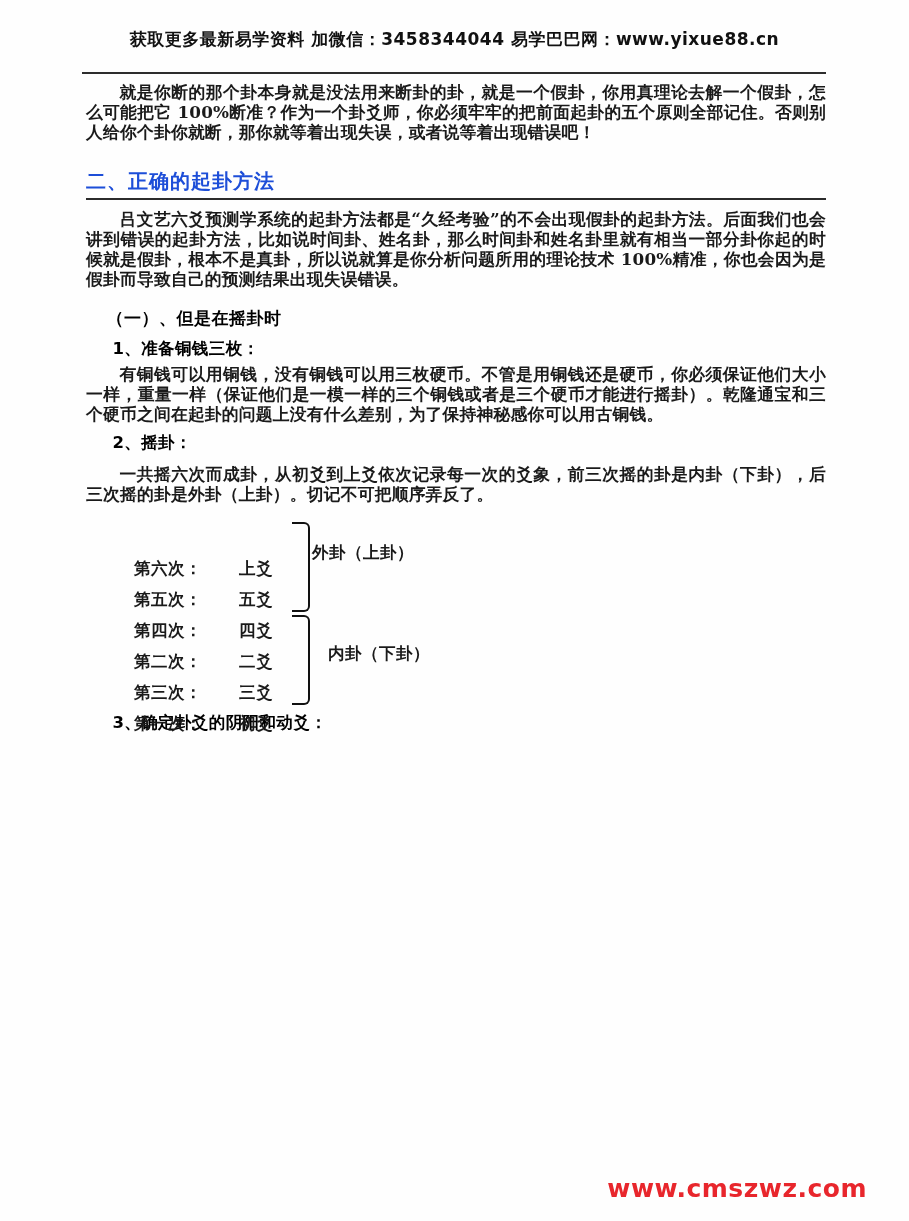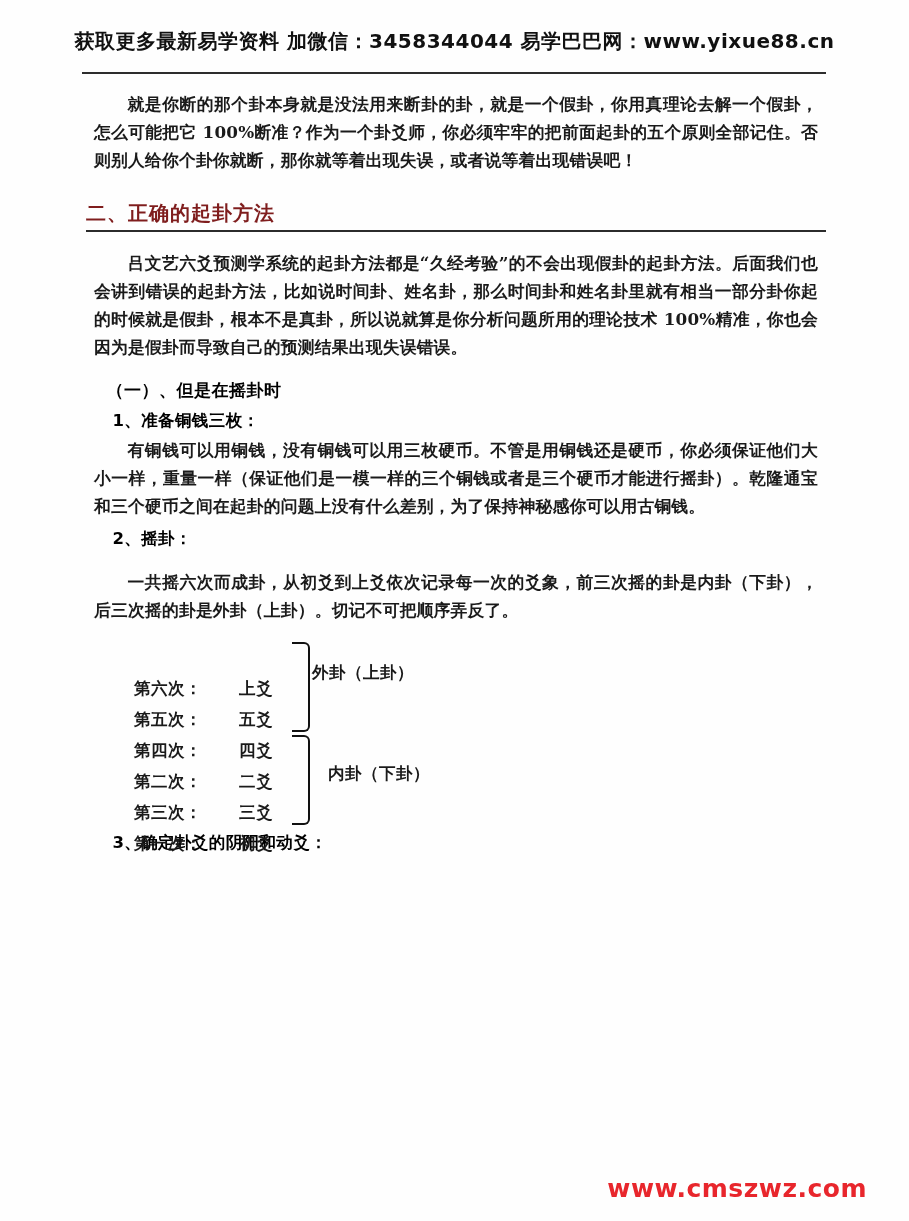"获取更多最新易学资料 加微信：3458344044" .header-line { font-size: 20px -> 17px }
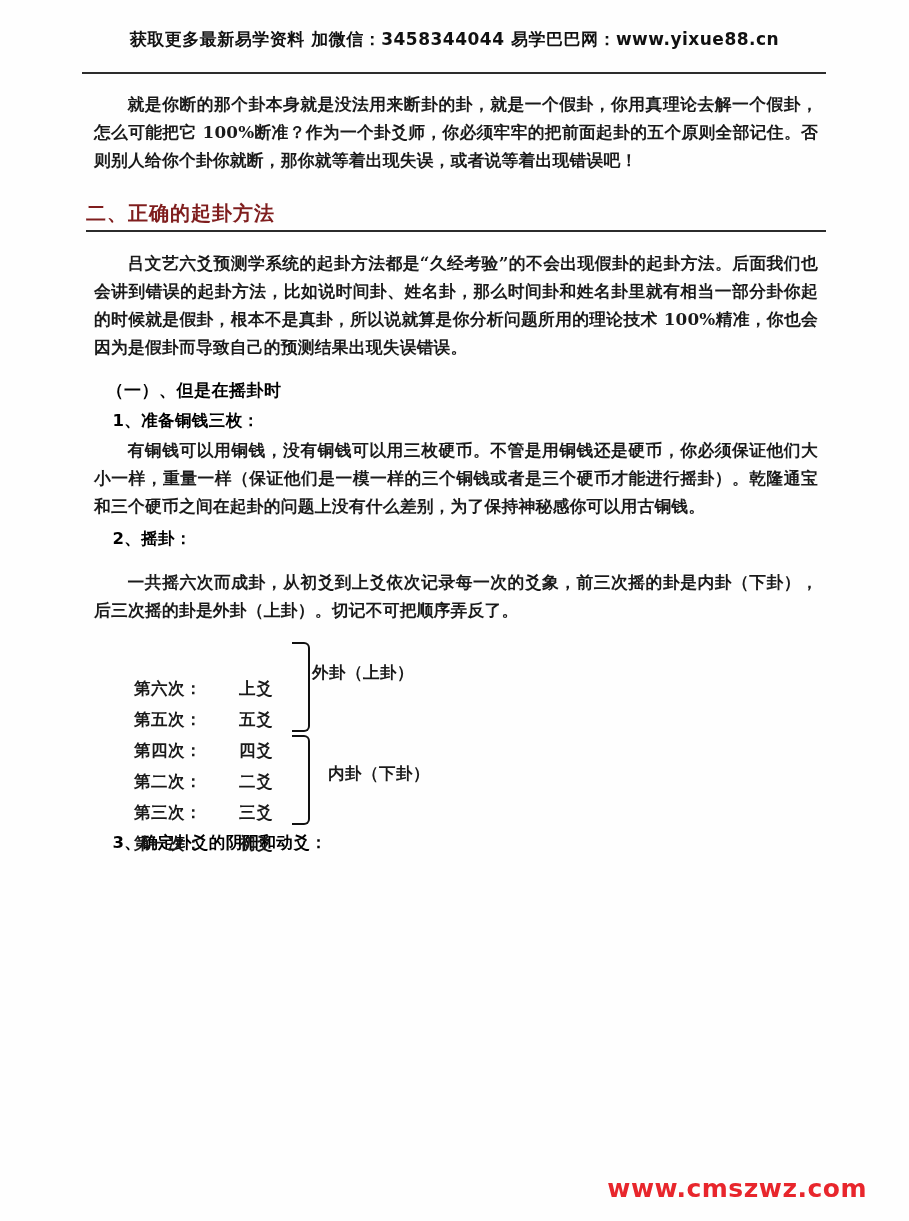"就是你断的那个卦本身就是没法用来断卦的卦，就是一个假卦，你用真理论去解一个假卦，" p { line-height: 28px -> 20px; margin: 8px -> 0 }
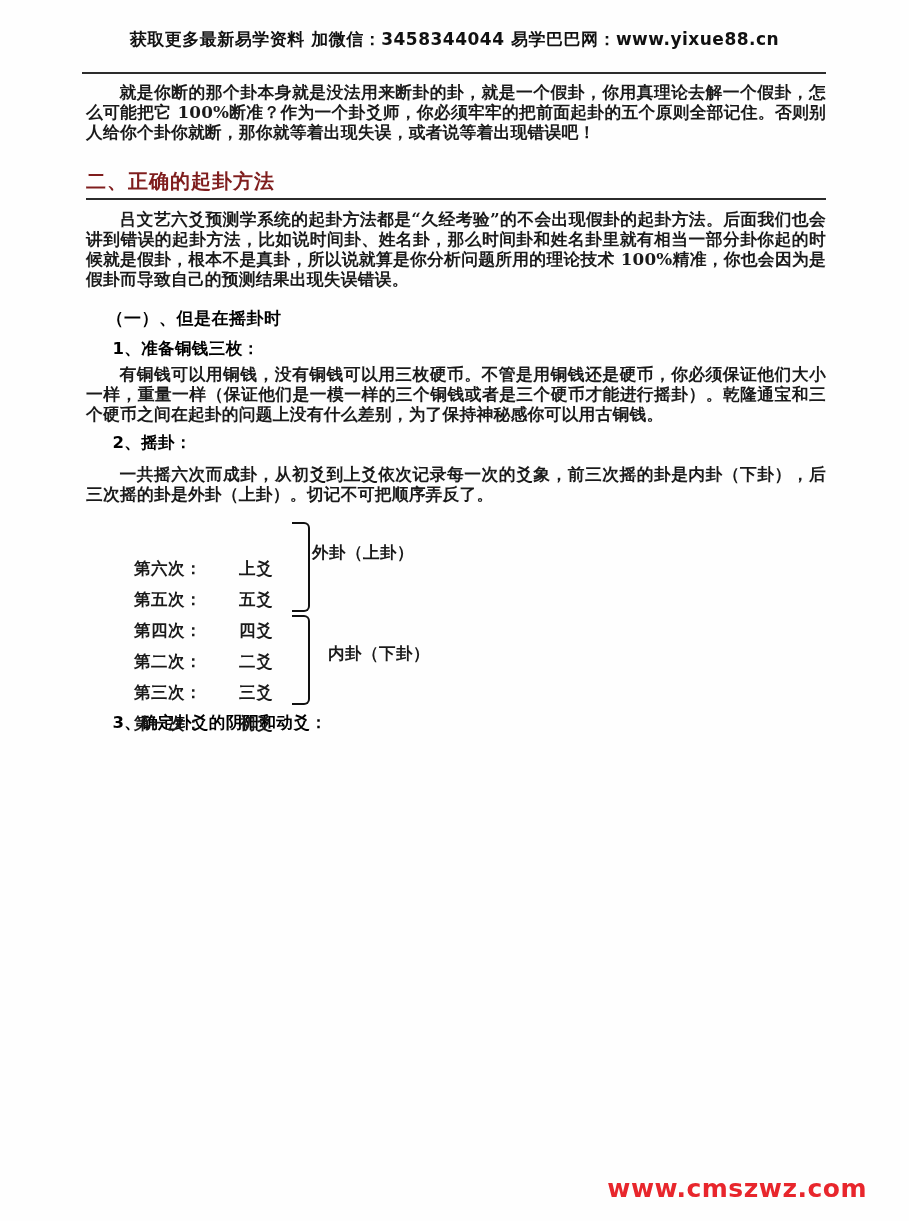"二、正确的起卦方法" .h2 { color: #7f1d1d -> #1d4ed8 }
